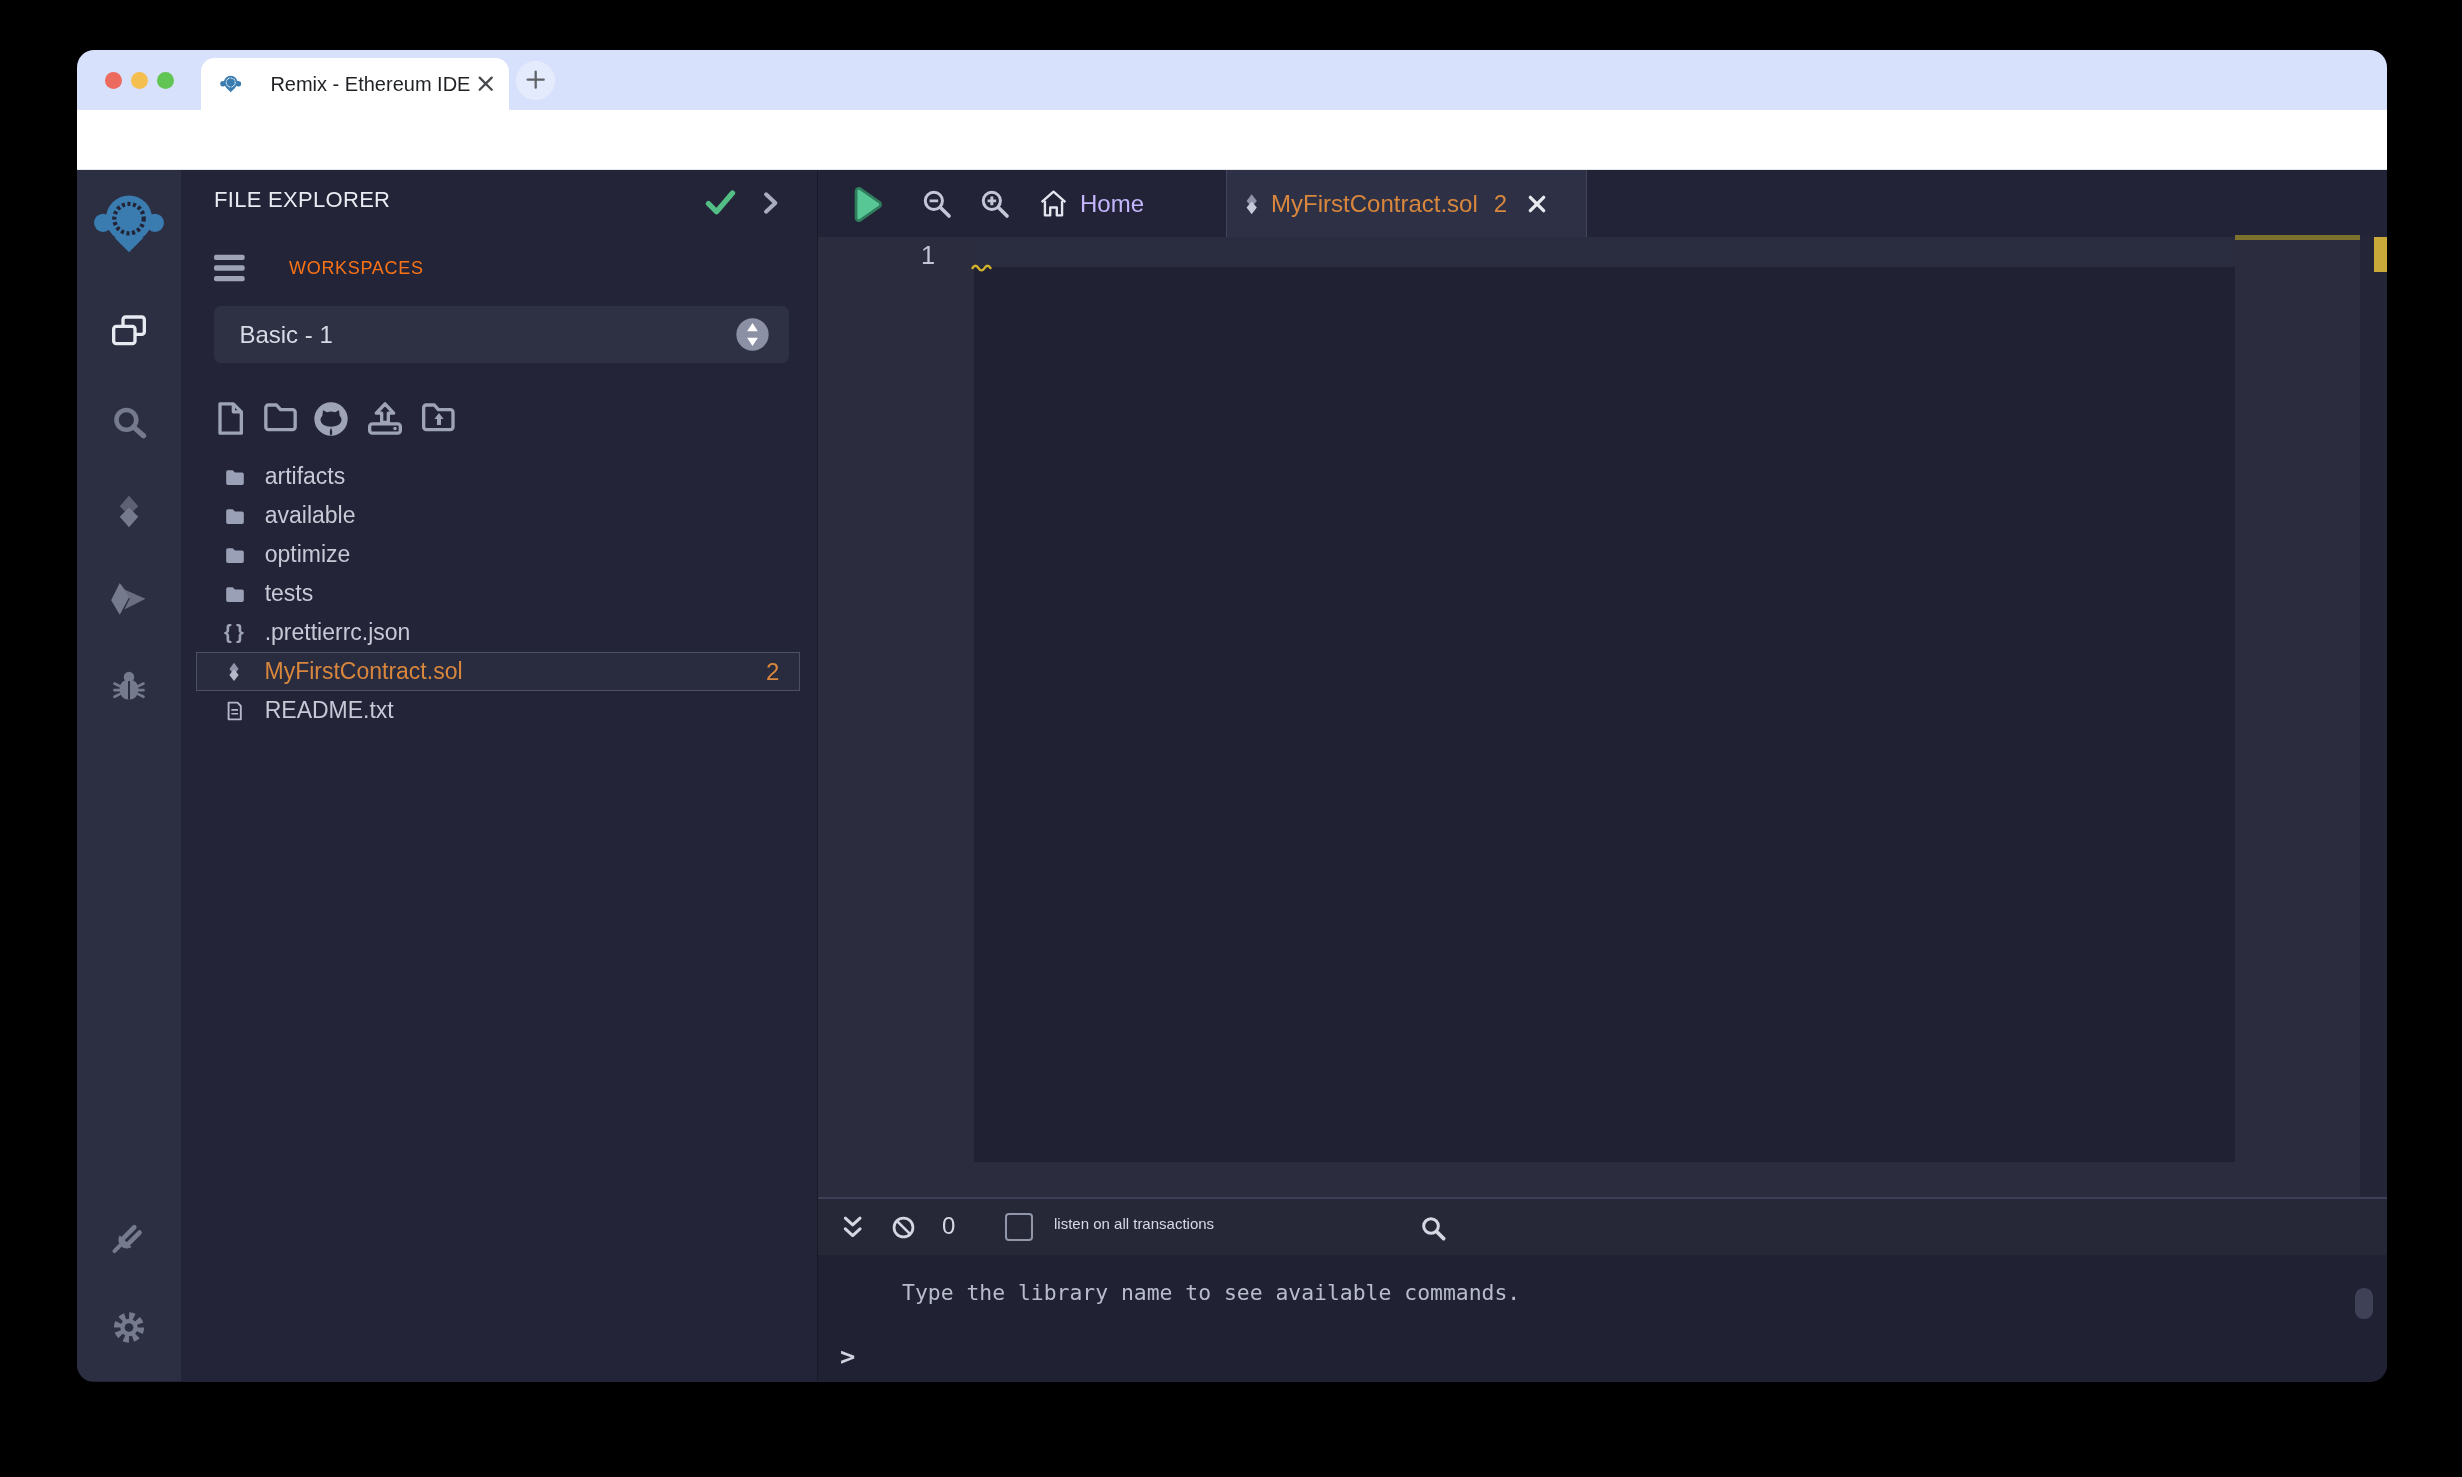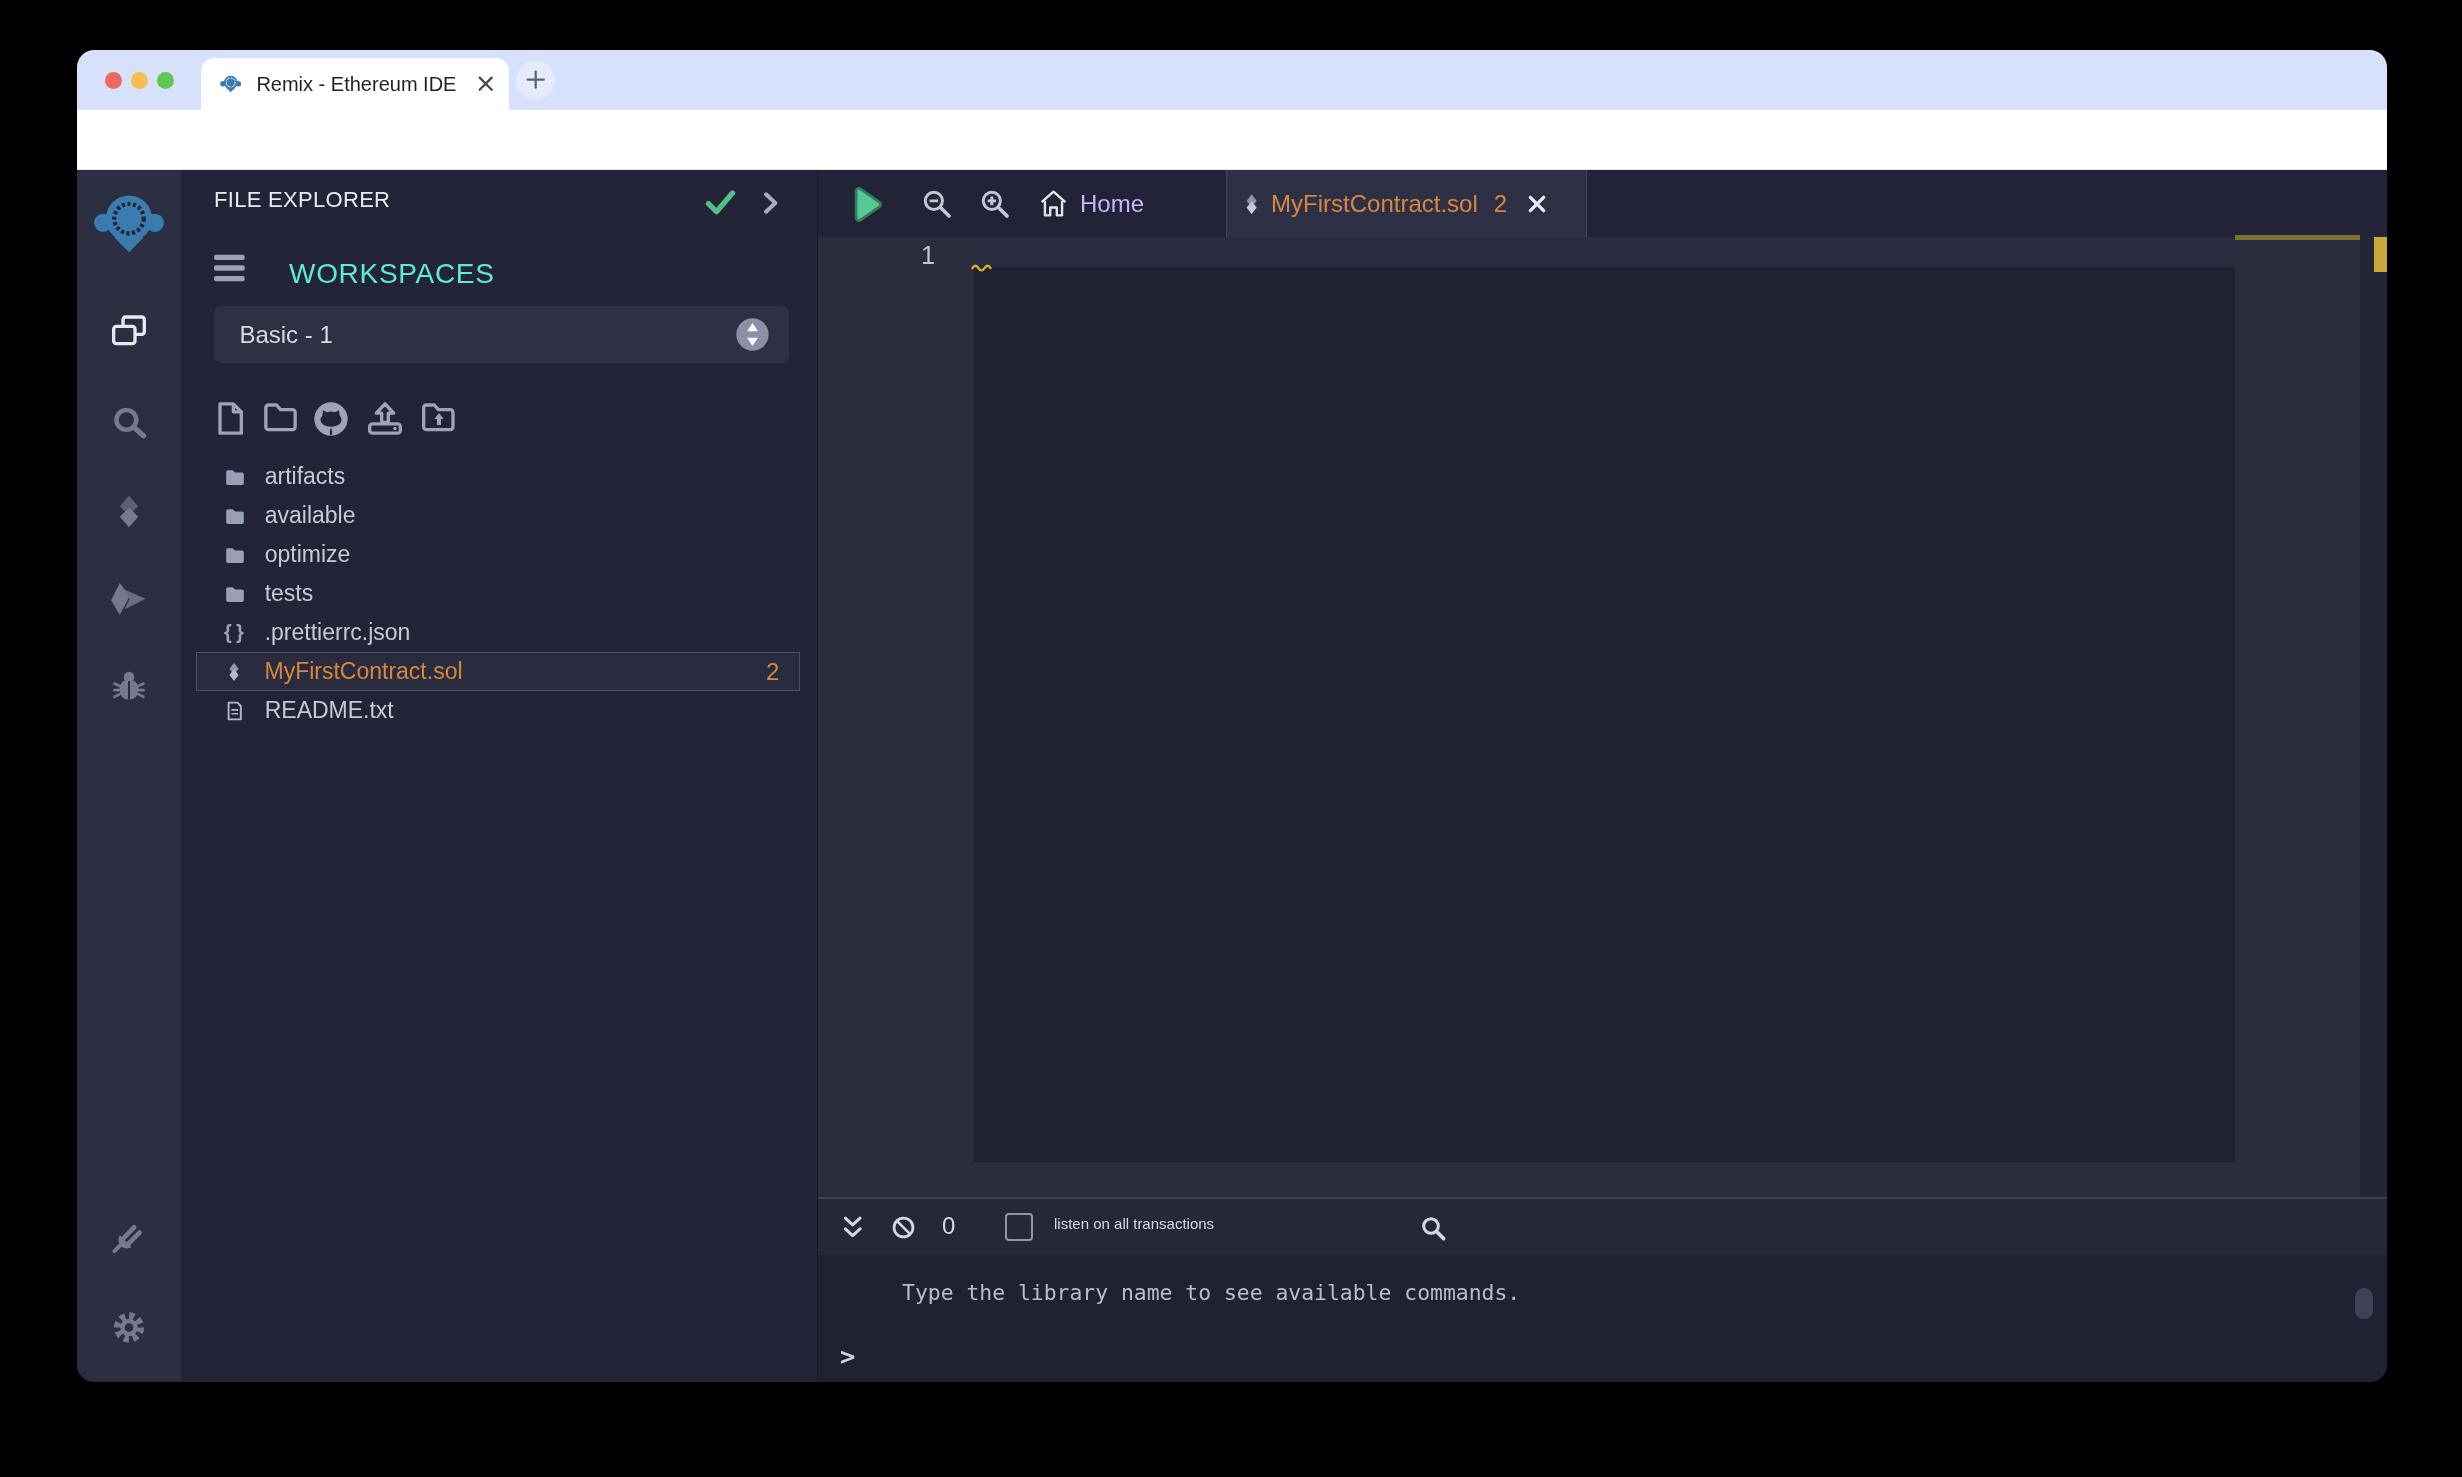"Remix - Ethereum IDE" #btab .title { margin-left: 15px -> 29px }
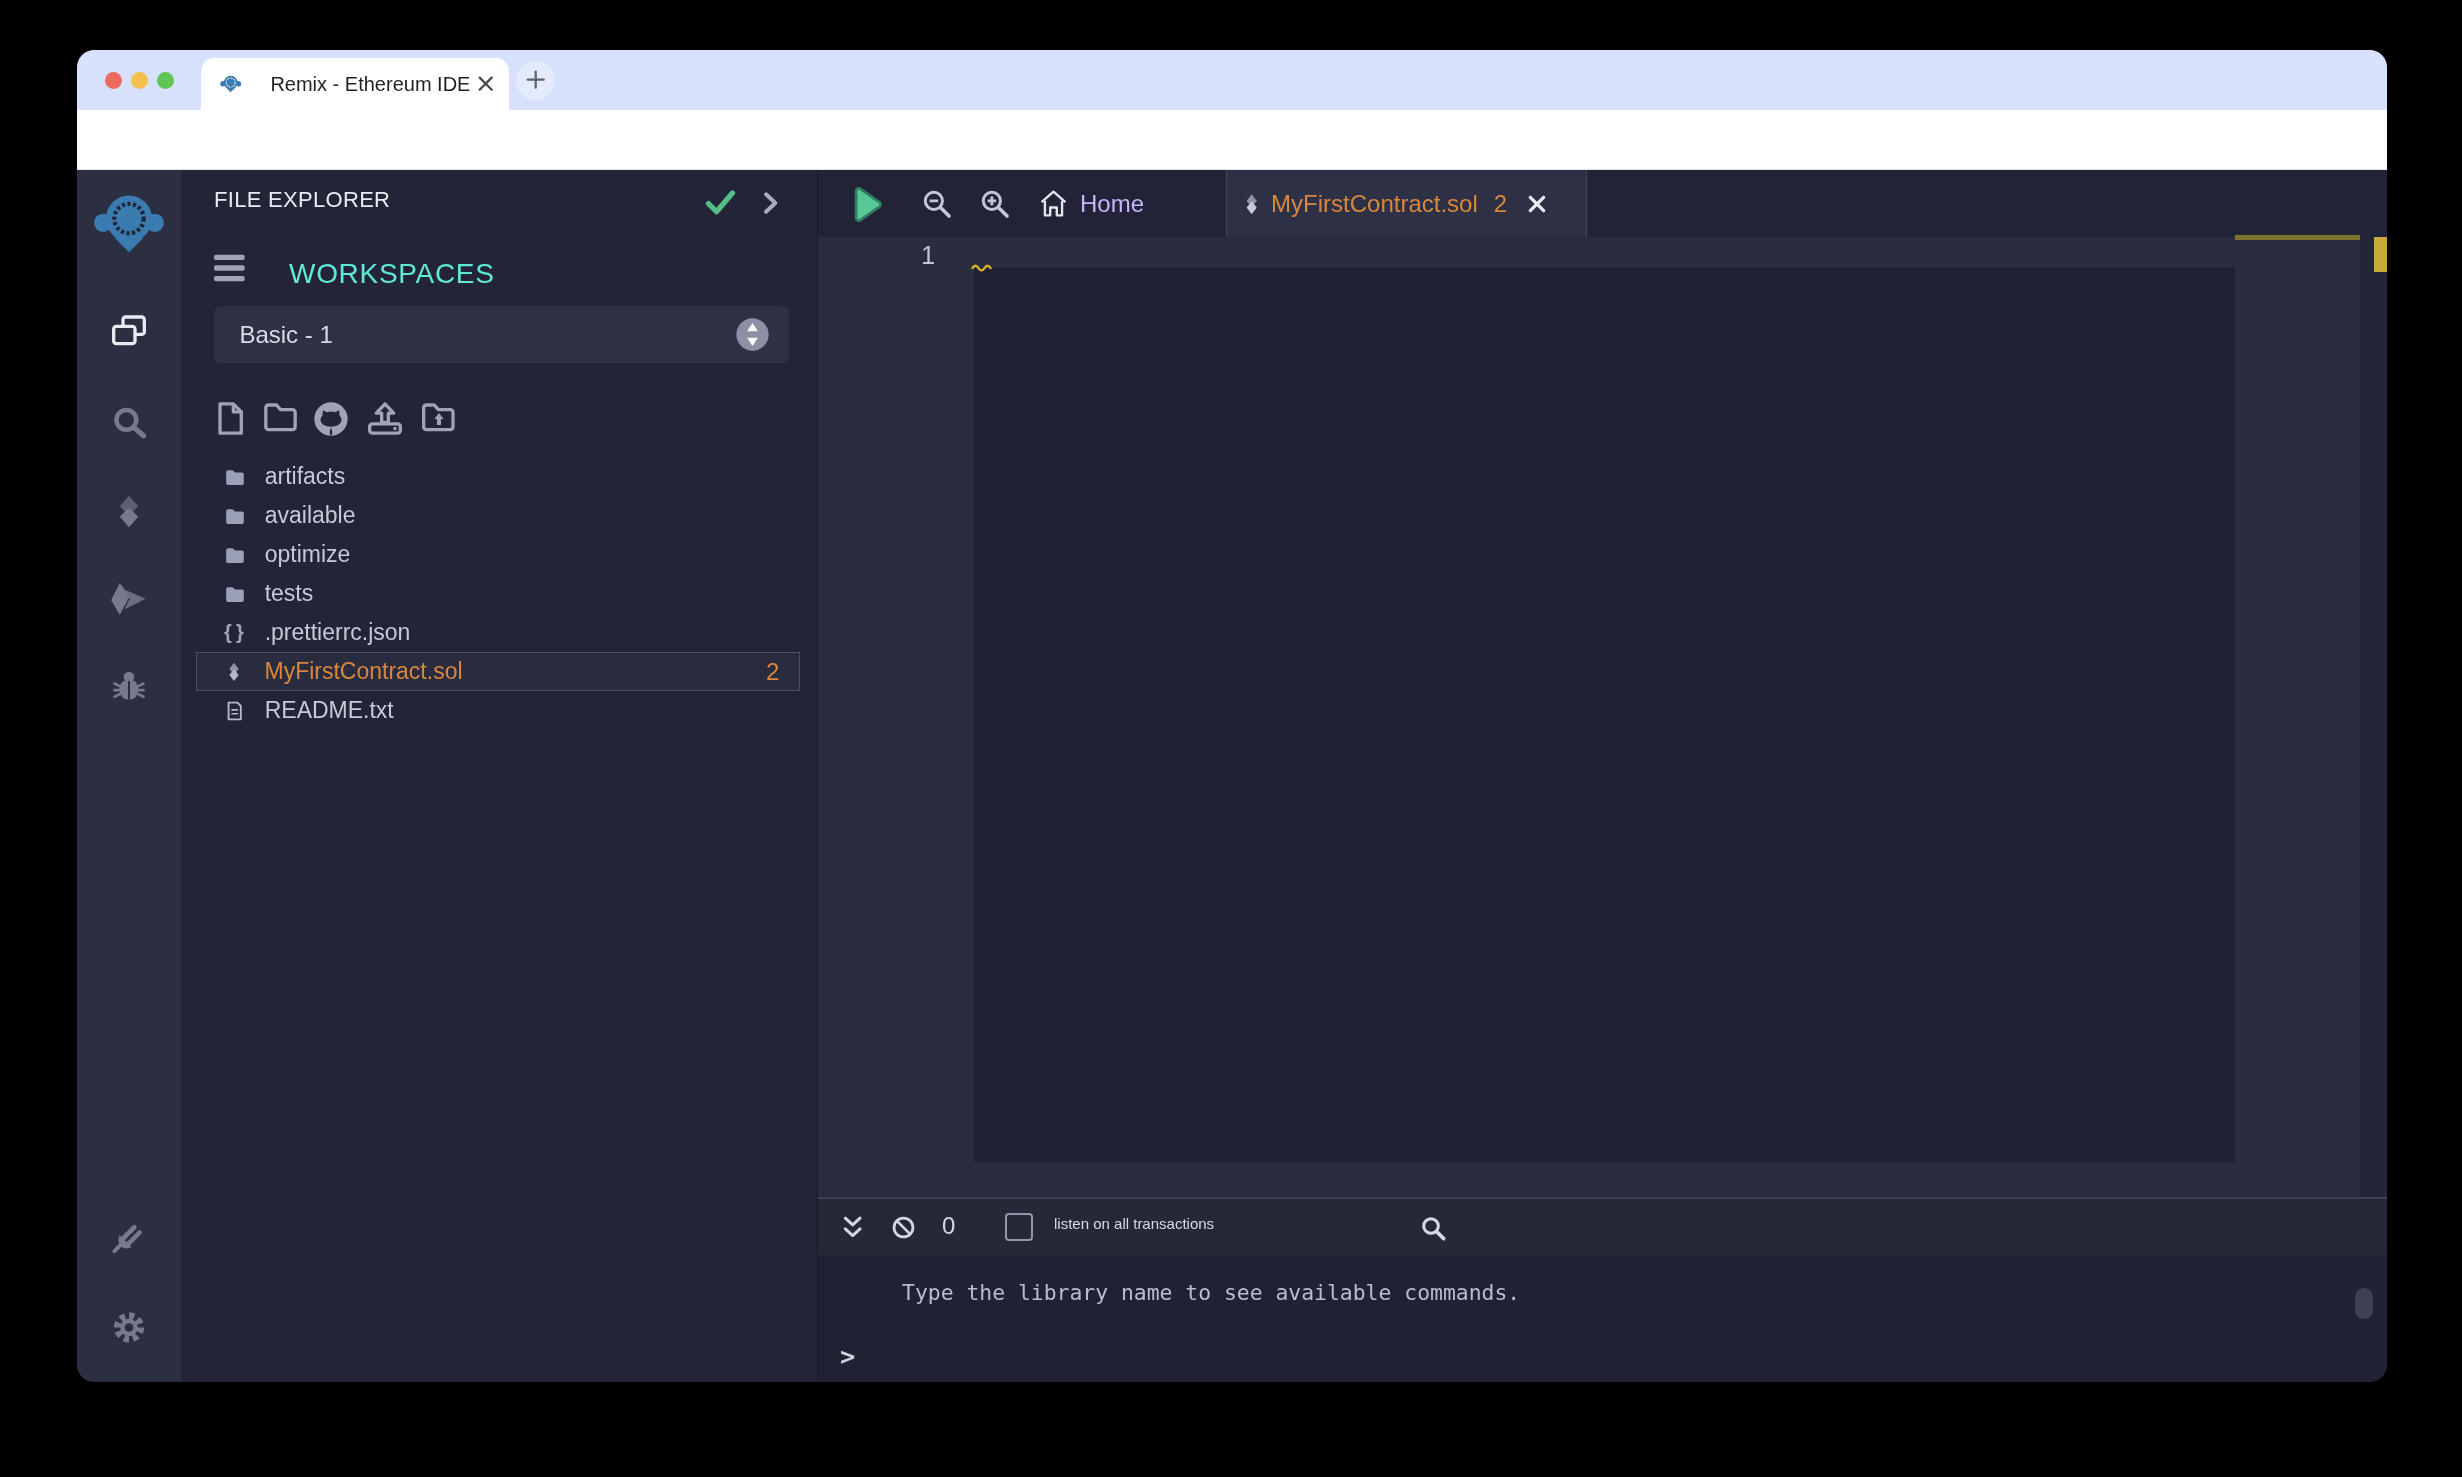"WORKSPACES" #ws-label { color: #5eead4 -> #f97316; font-size: 28px -> 18px }
